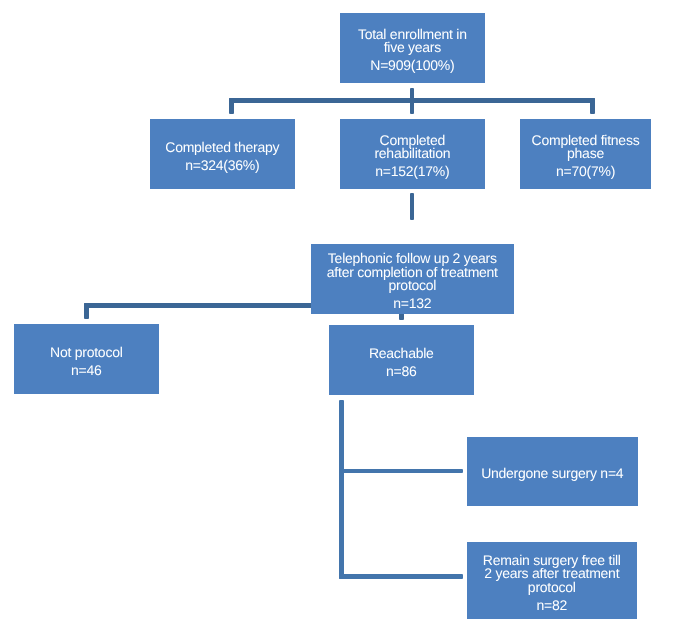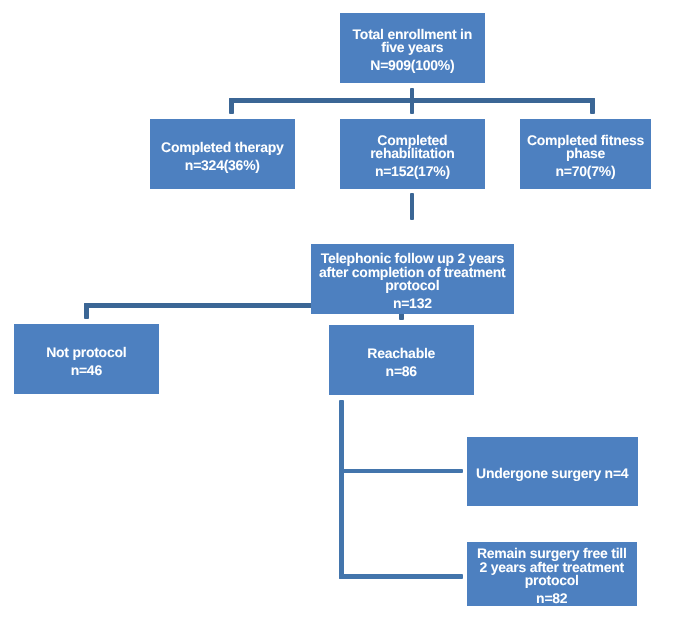"Total enrollment in" .box { font-weight: bold -> normal }
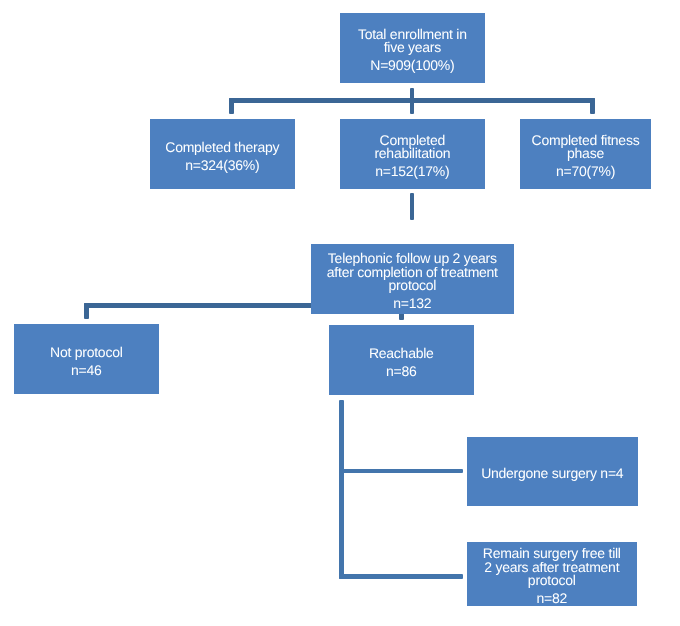"Remain surgery free till" div.box { height: 64px -> 77px }
